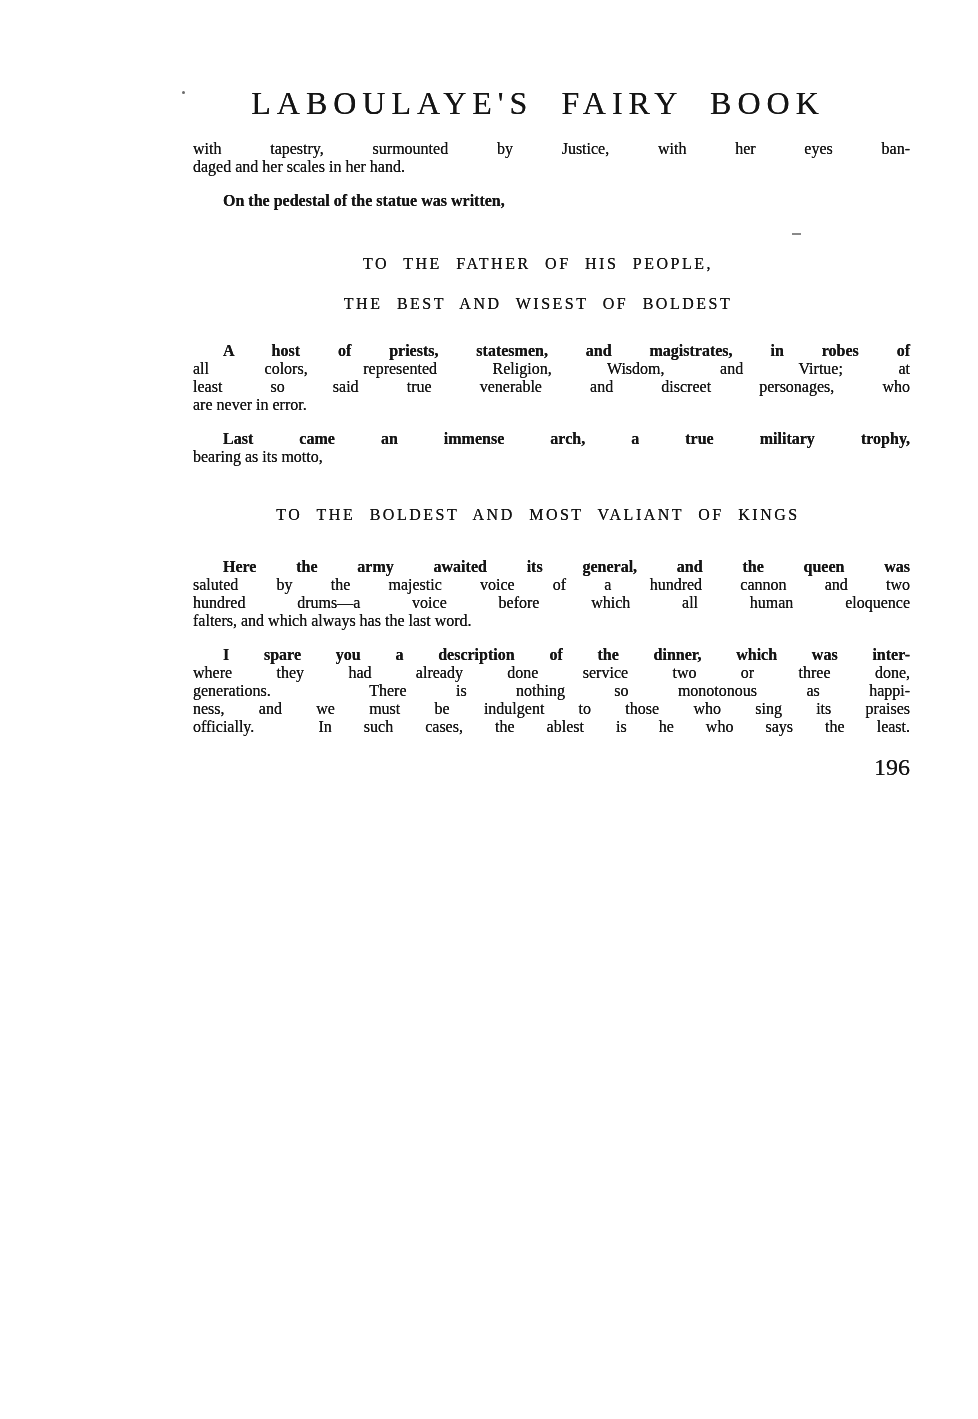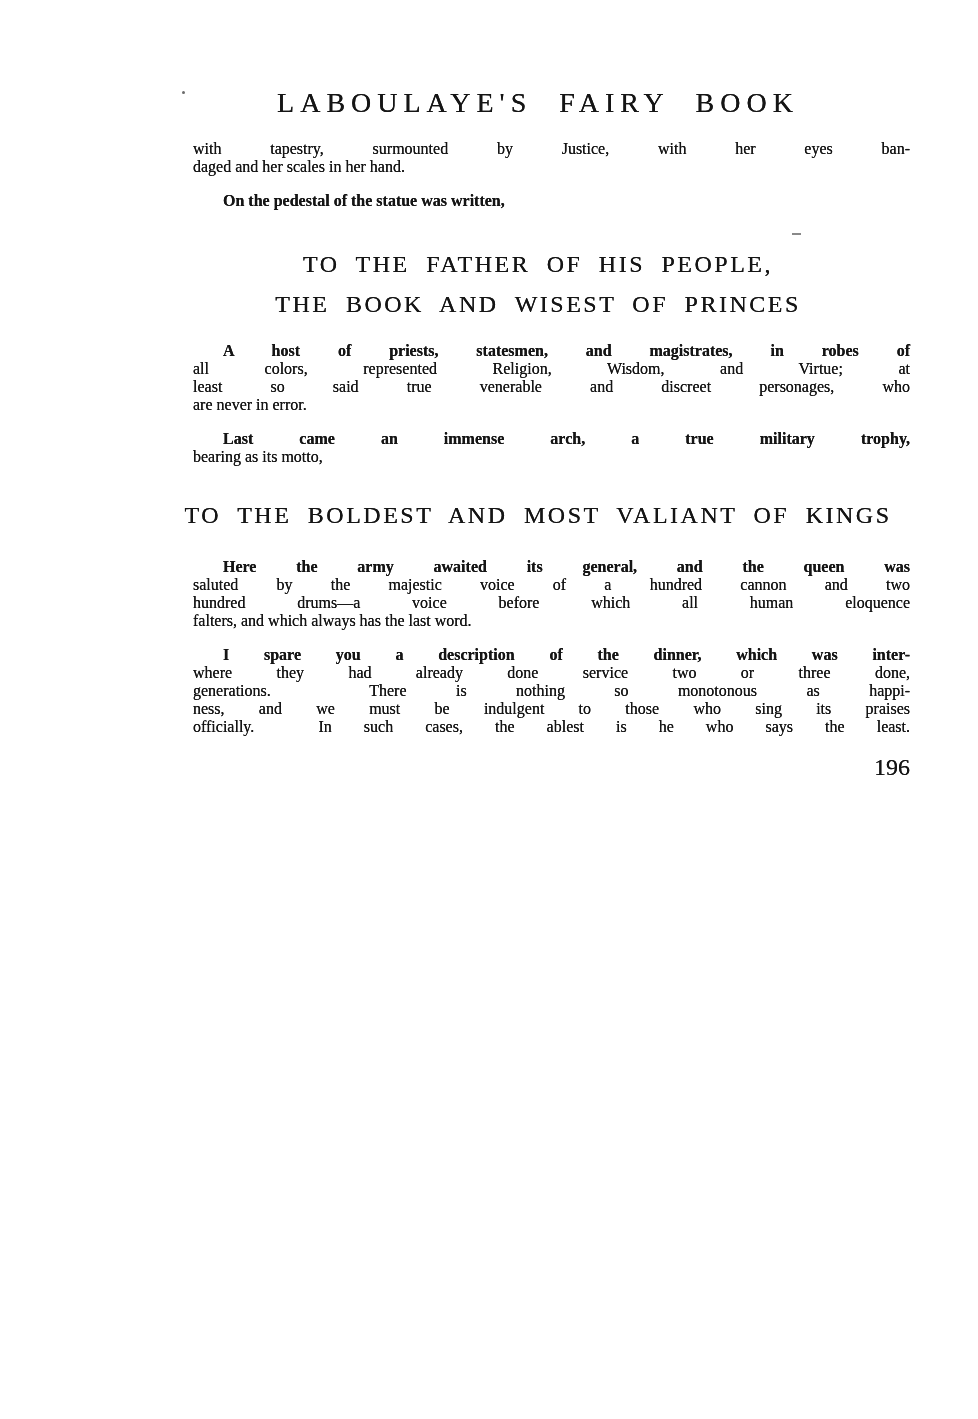"LABOULAYE'S FAIRY BOOK" .running-header { font-size: 28px -> 32px }
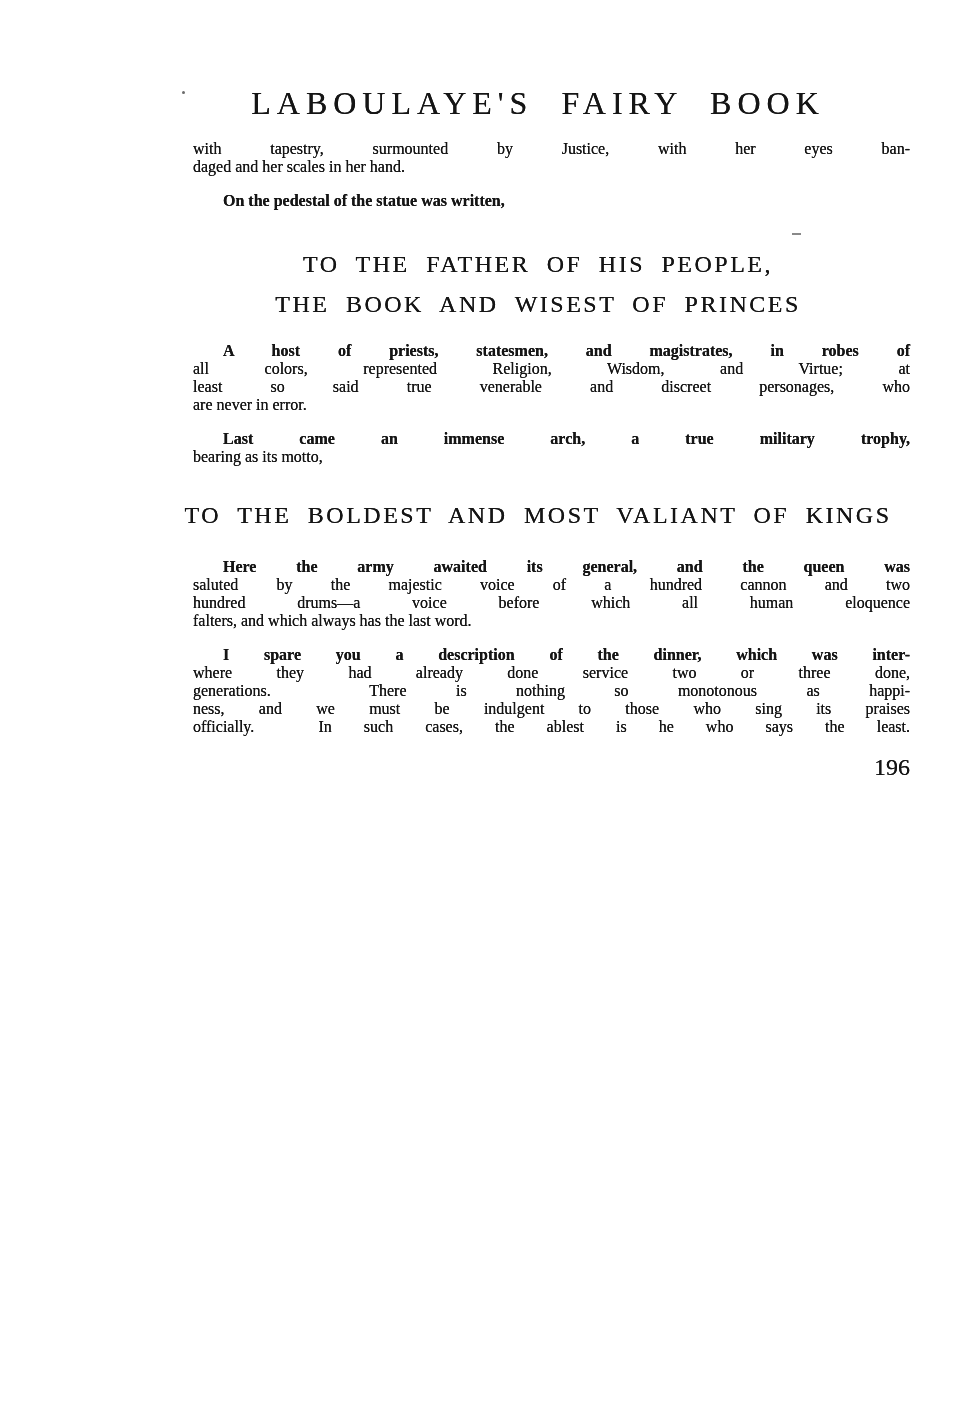"TO THE FATHER OF HIS" .caps-line { font-size: 24px -> 16px }
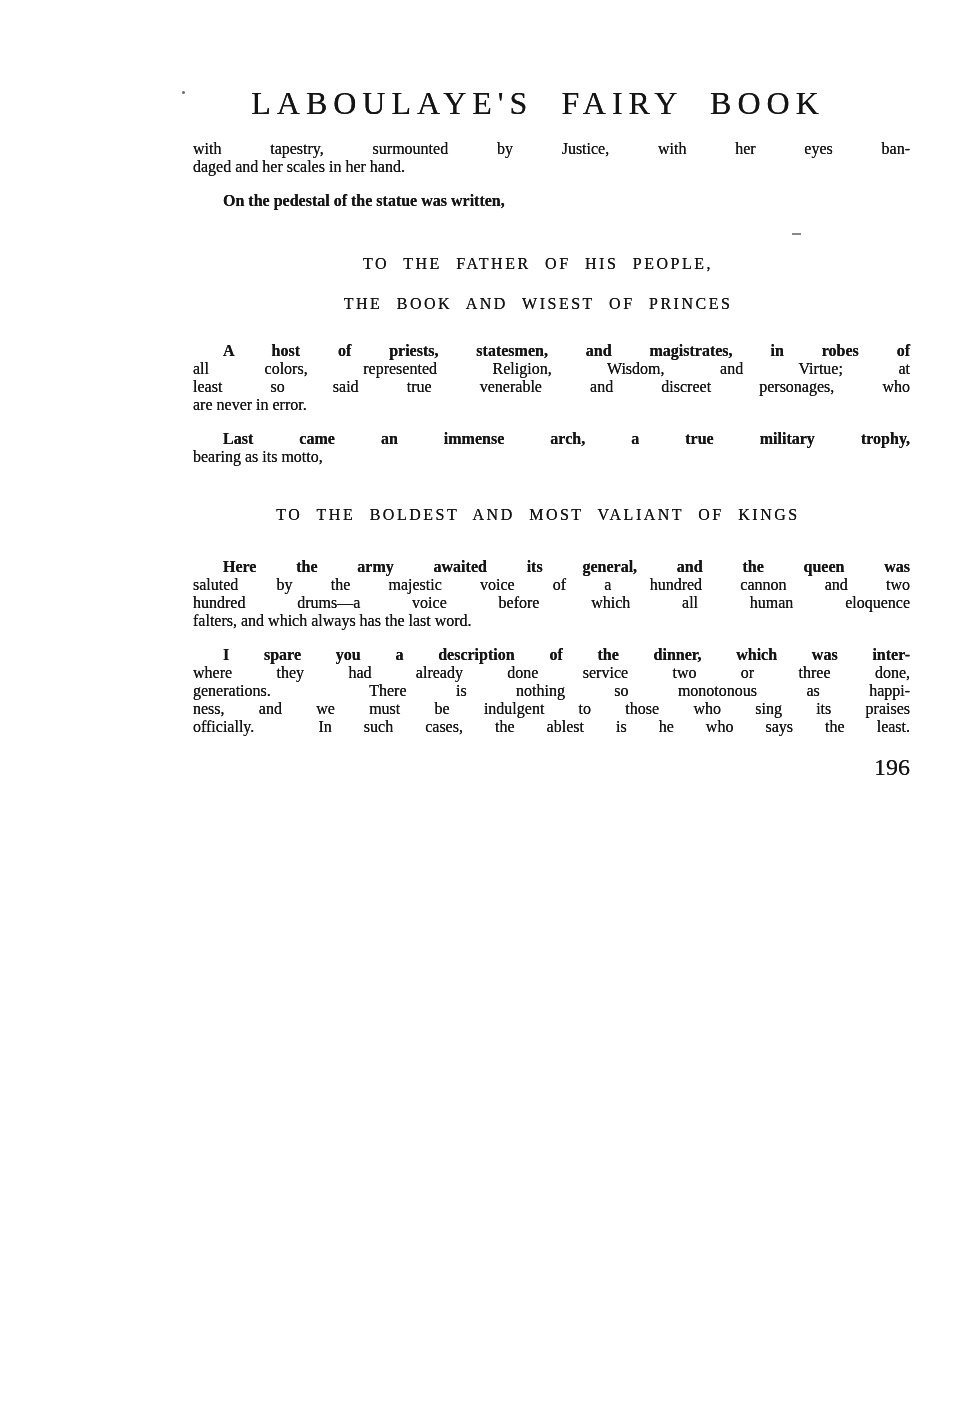"THE BOOK AND WISEST OF" div.caps-line { text: BOOK AND WISEST OF PRINCES -> BEST AND WISEST OF BOLDEST }
